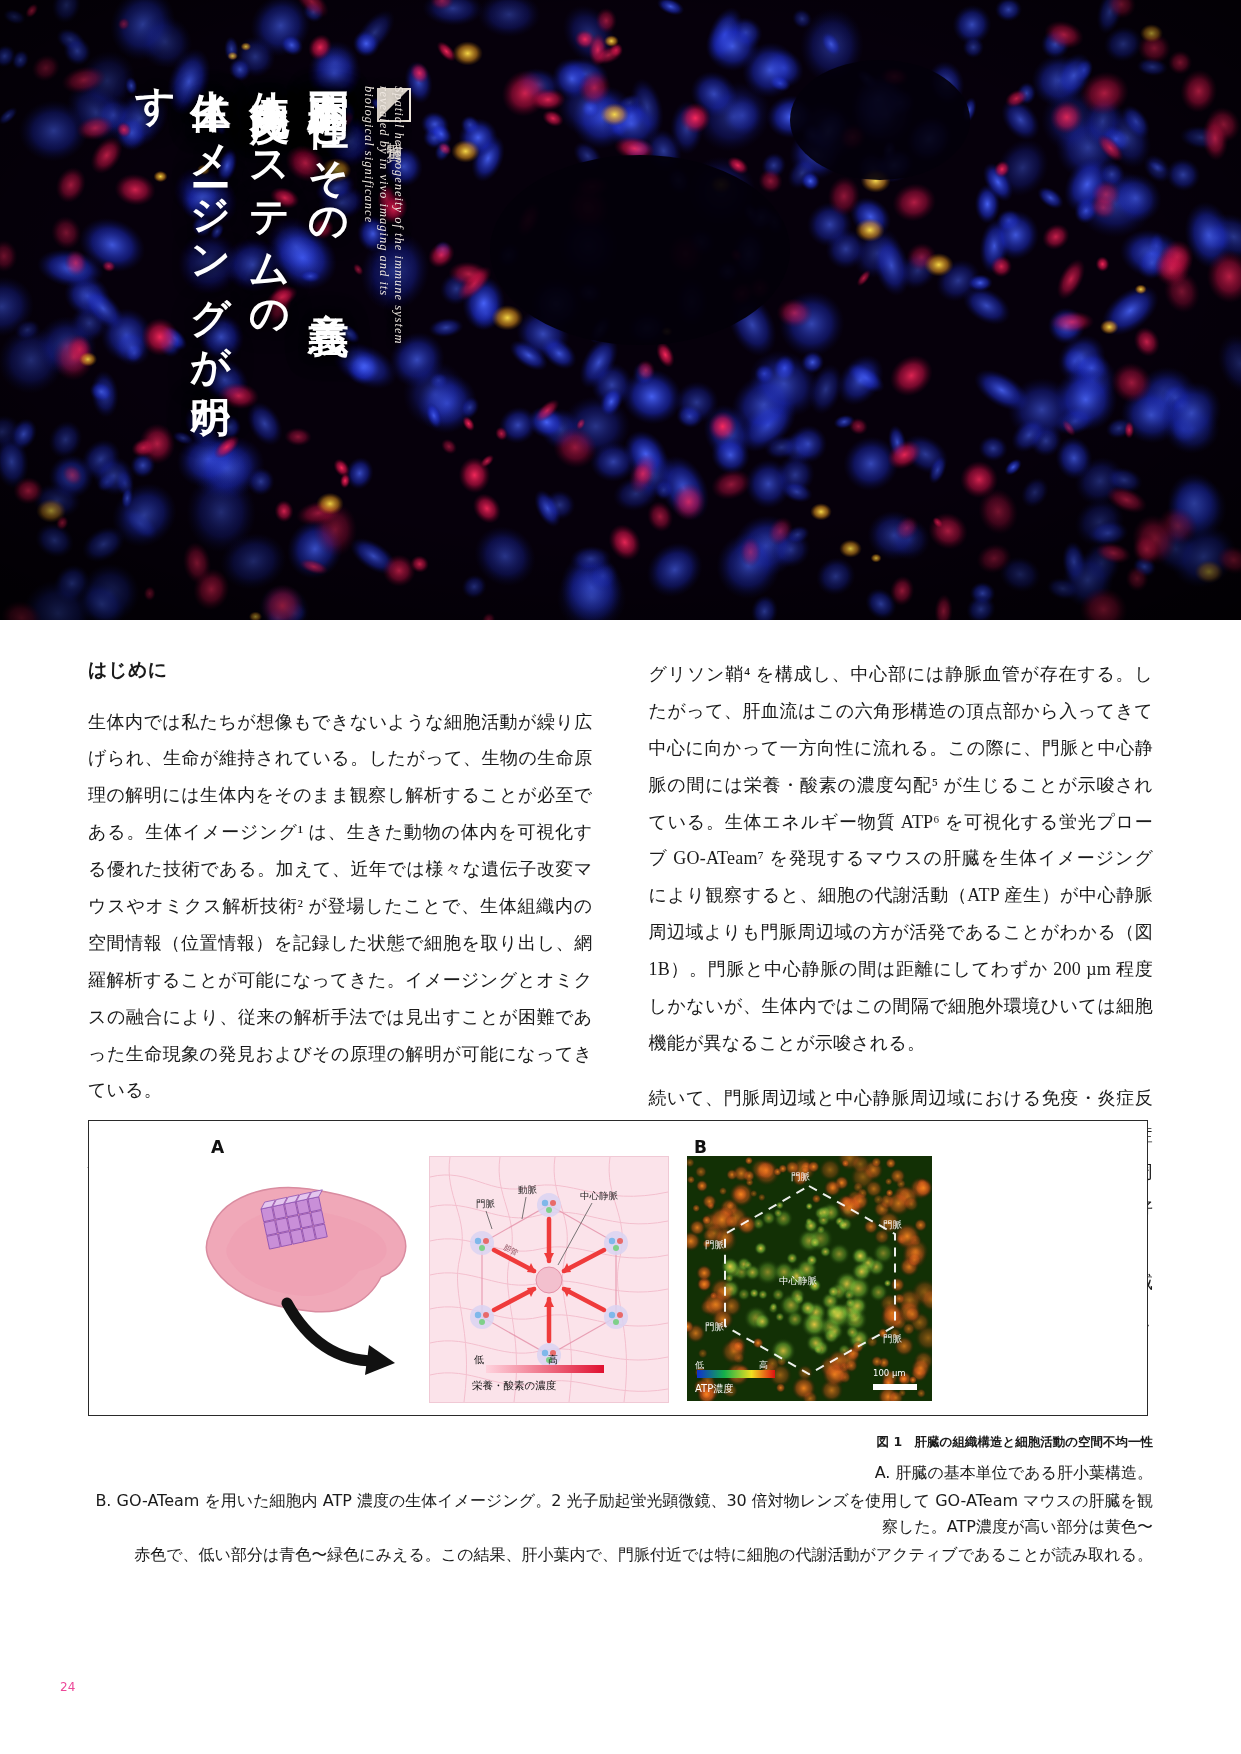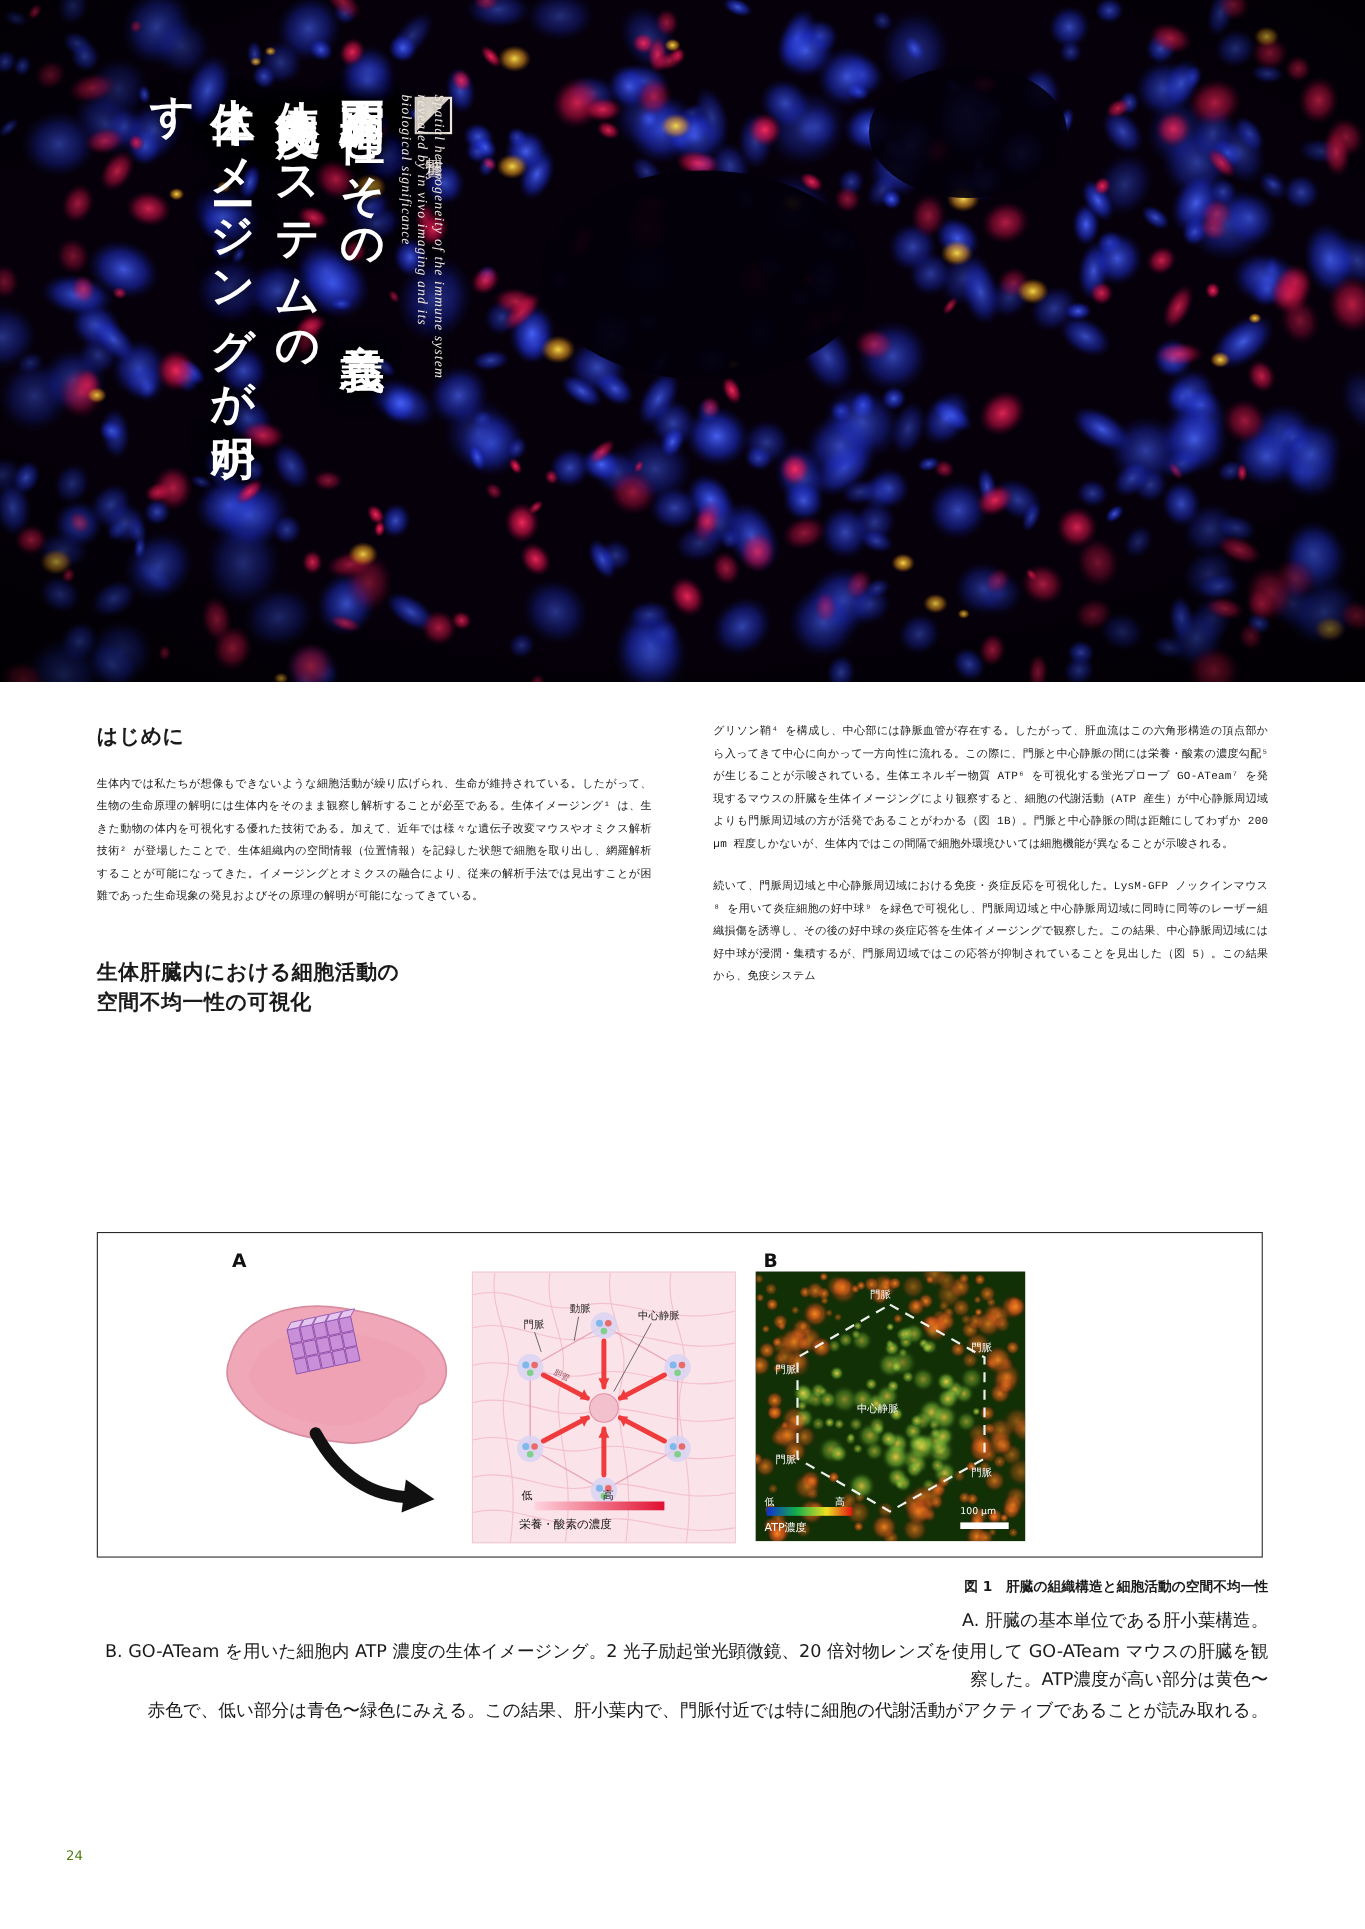"グリソン鞘⁴" p.para { font-family: Liberation Mono, monospace -> Liberation Serif, serif; font-size: 10px -> 18px }
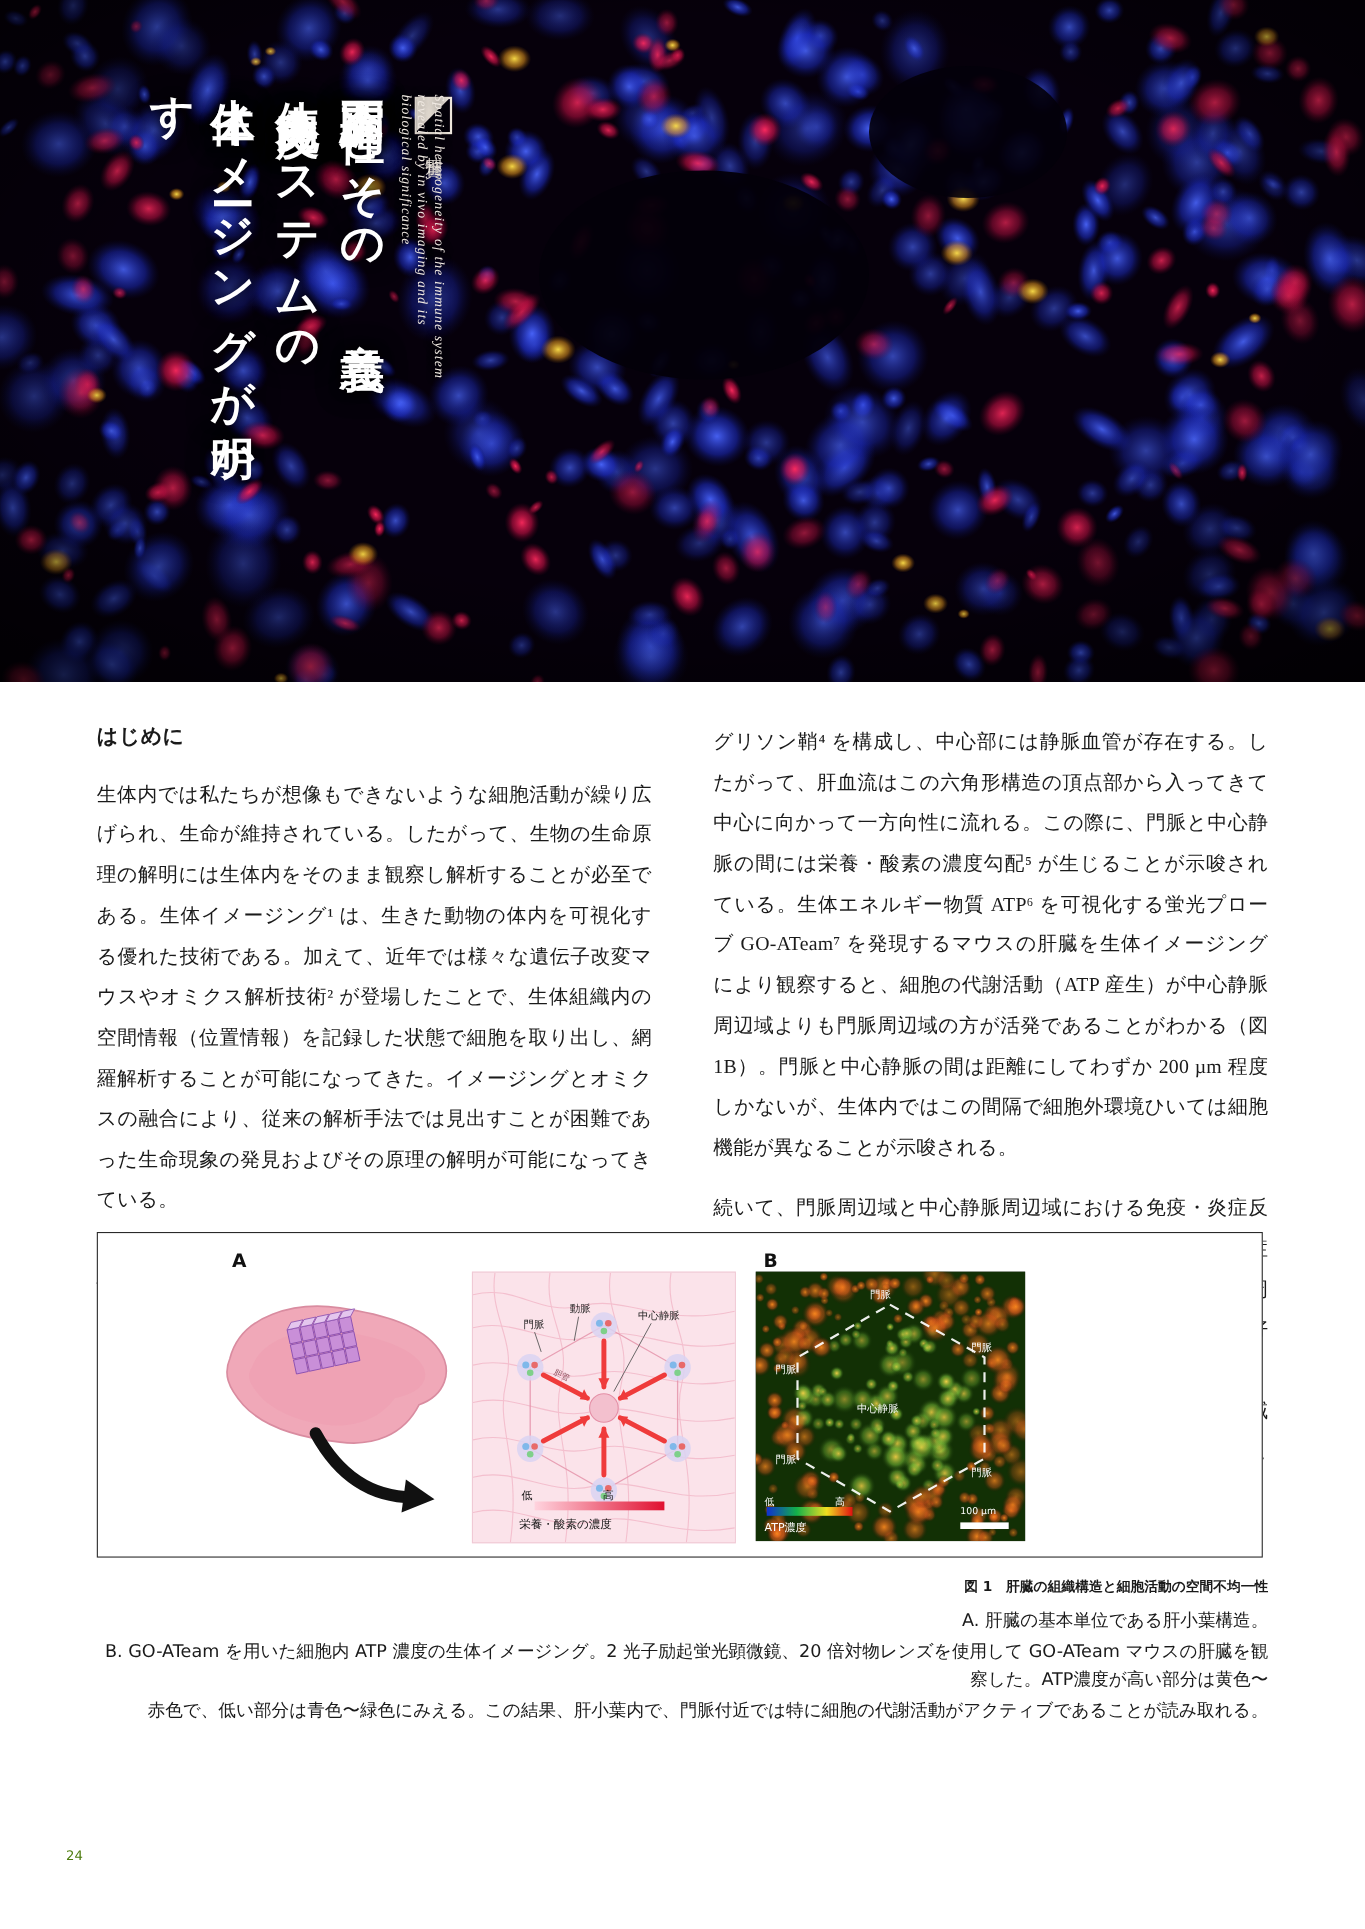"B. GO-ATeam を用いた細胞内 ATP 濃度の生体イメージング。2" div.cap-line { text: 20 -> 30 }
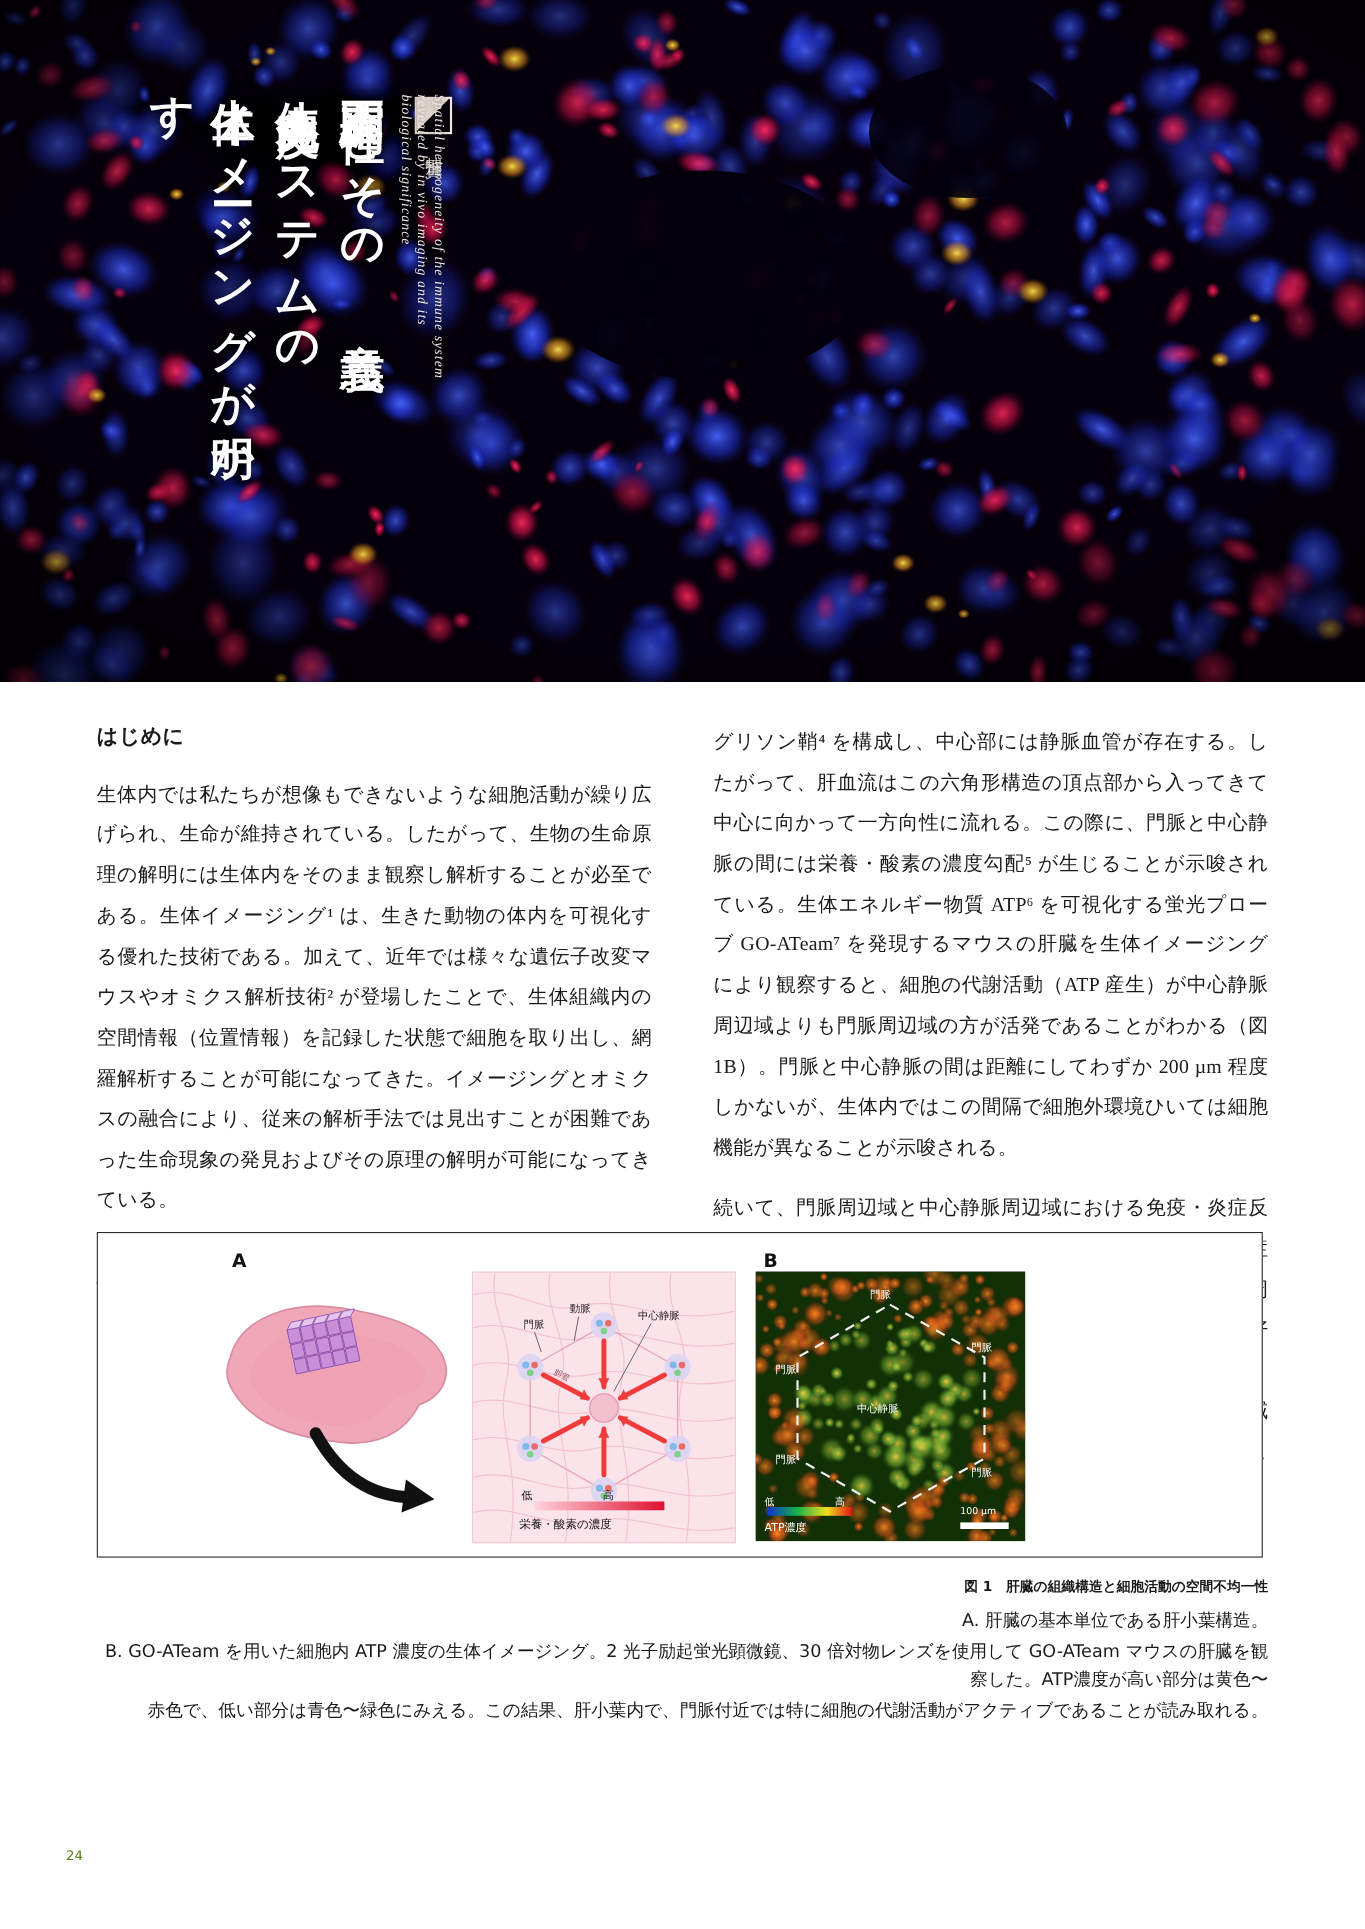"24" .page-num { color: #4d7c0f -> #ec4899 }
